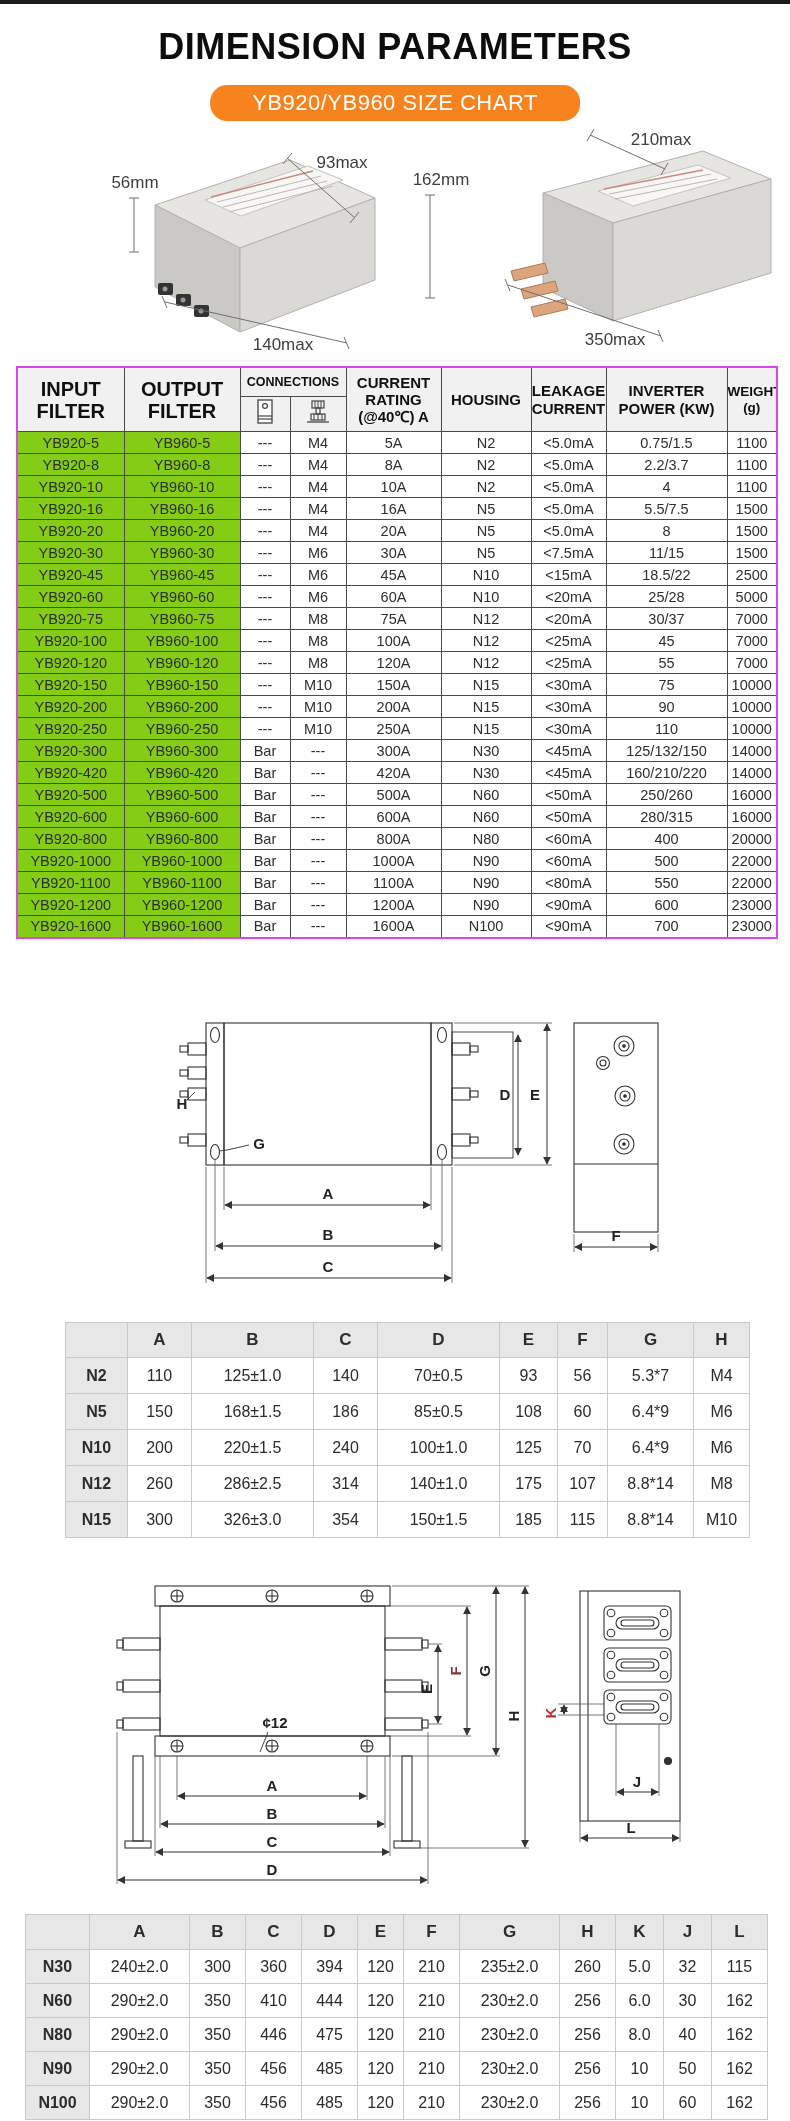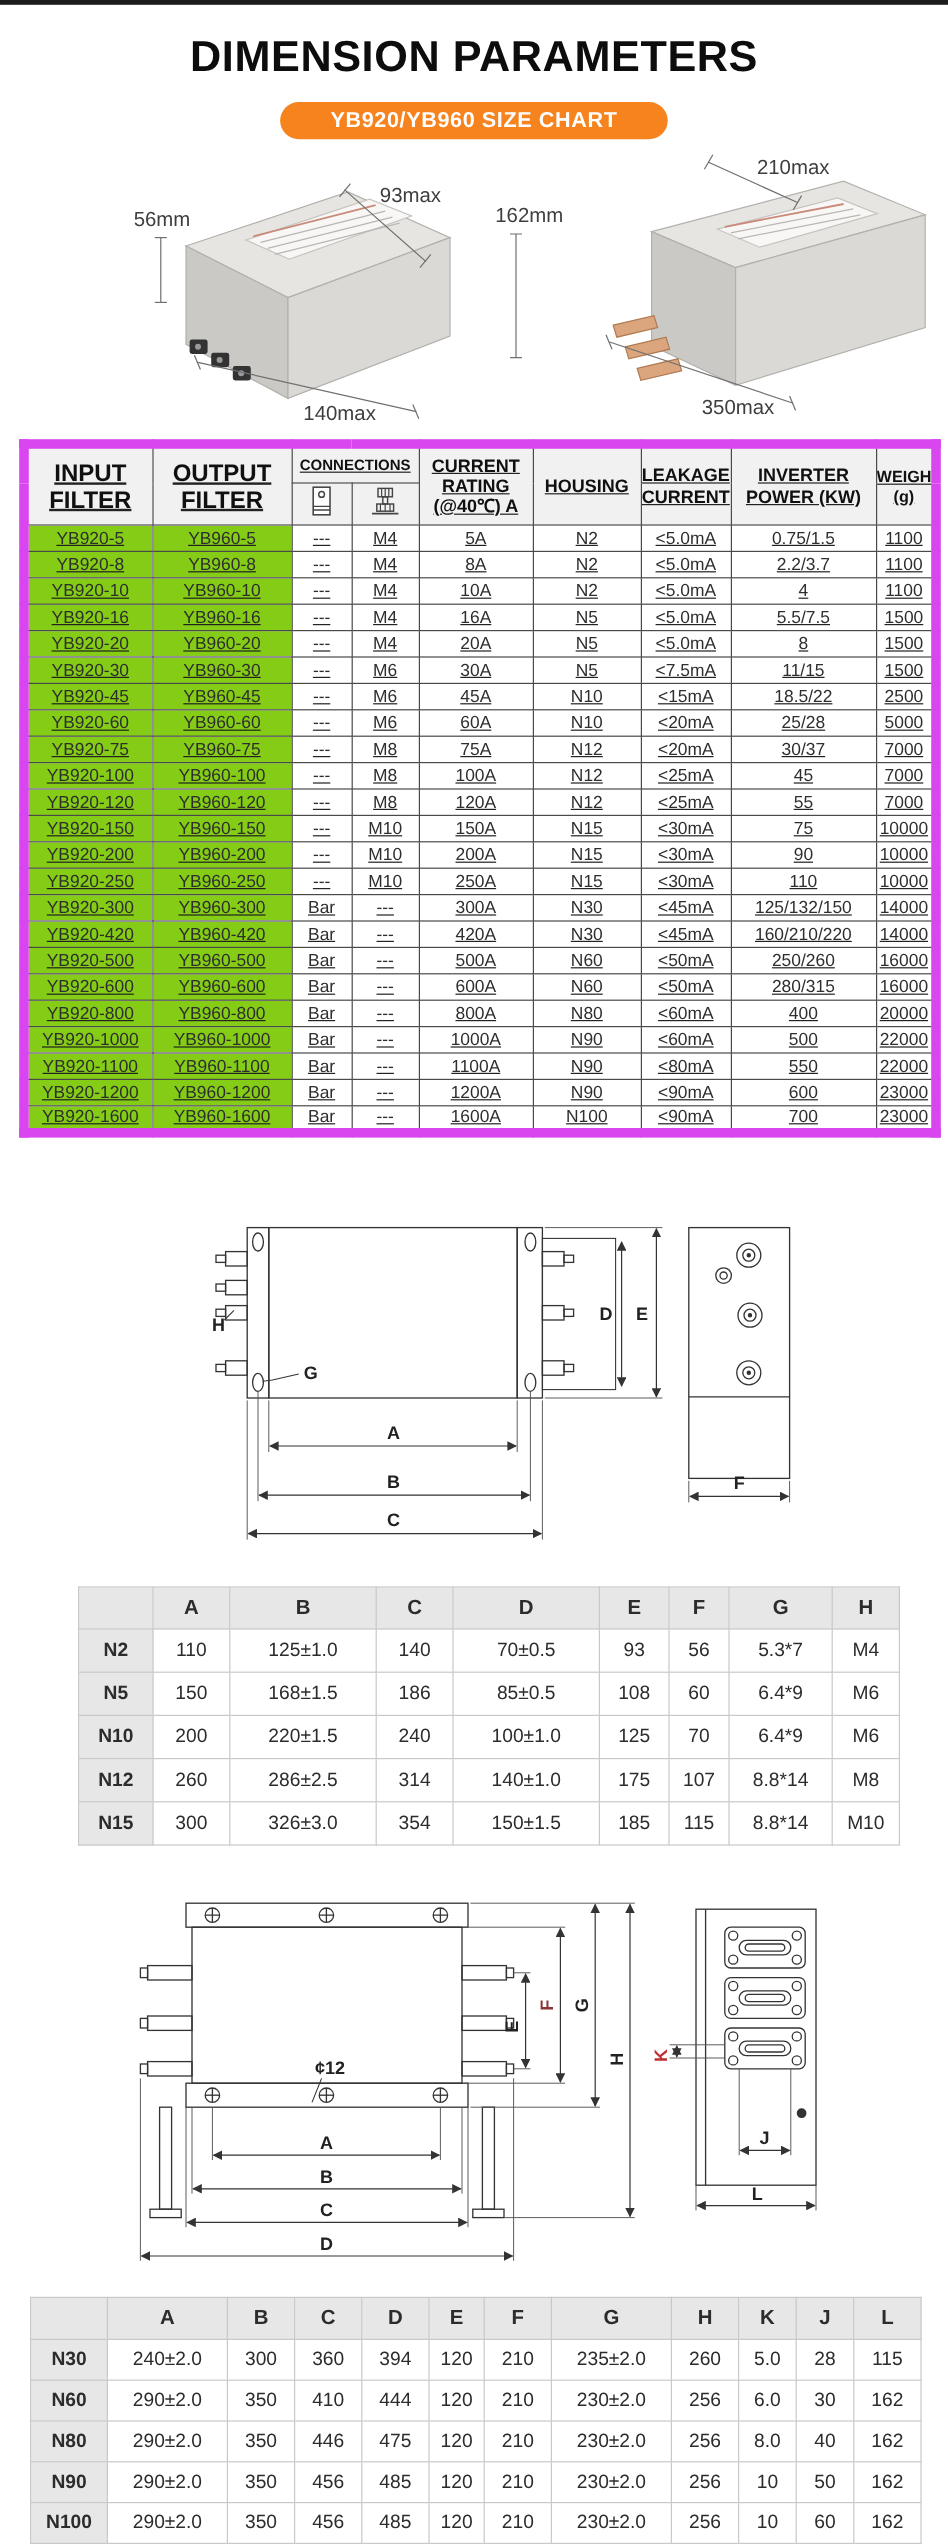"YB920/YB960 SIZE CHART" .badge { font-size: 18px -> 22px; font-weight: 700 -> 400 }
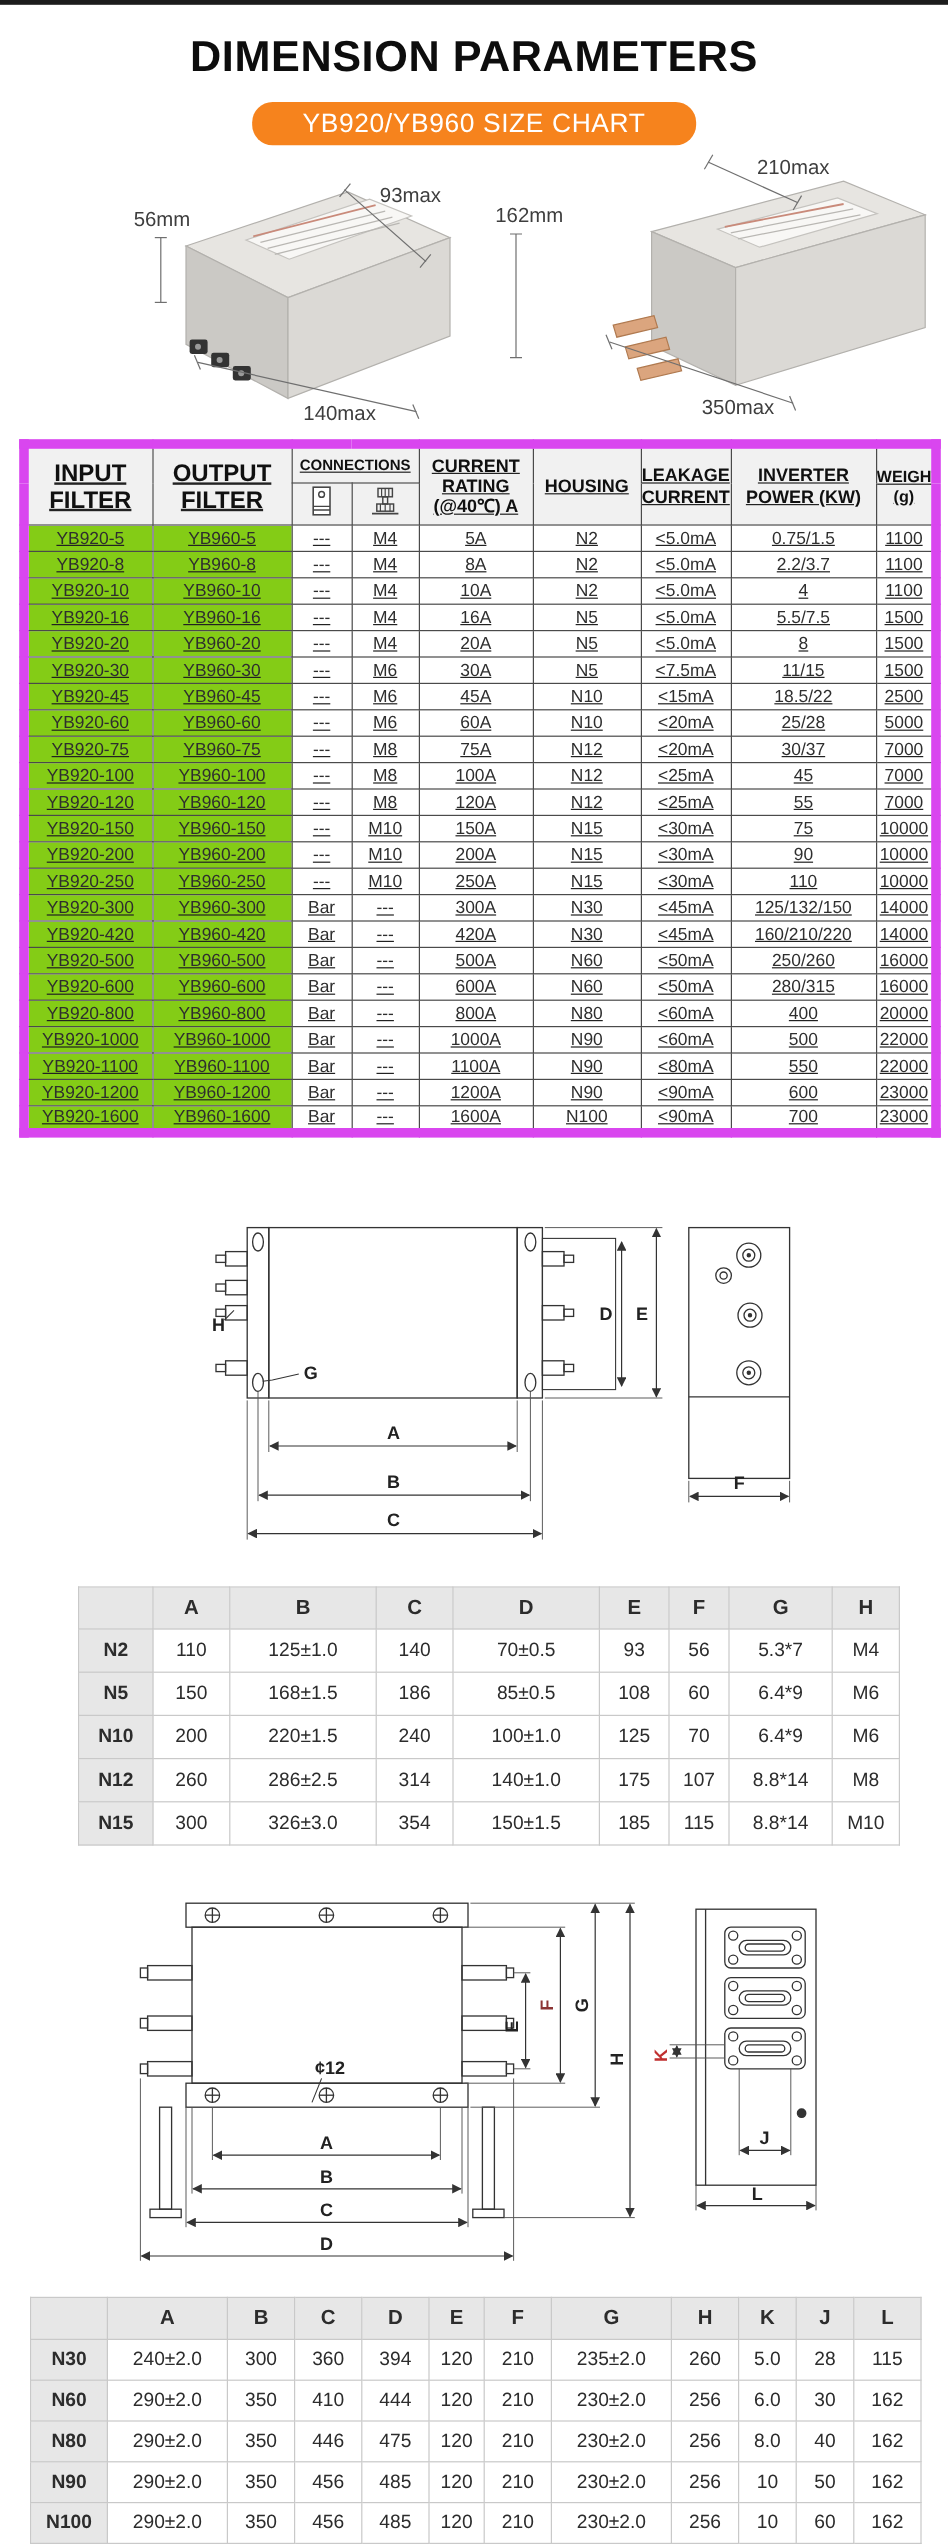"INPUT FILTER" table.main { border: 8px solid #d946ef -> 2px solid #d946ef; text-decoration: underline -> none }
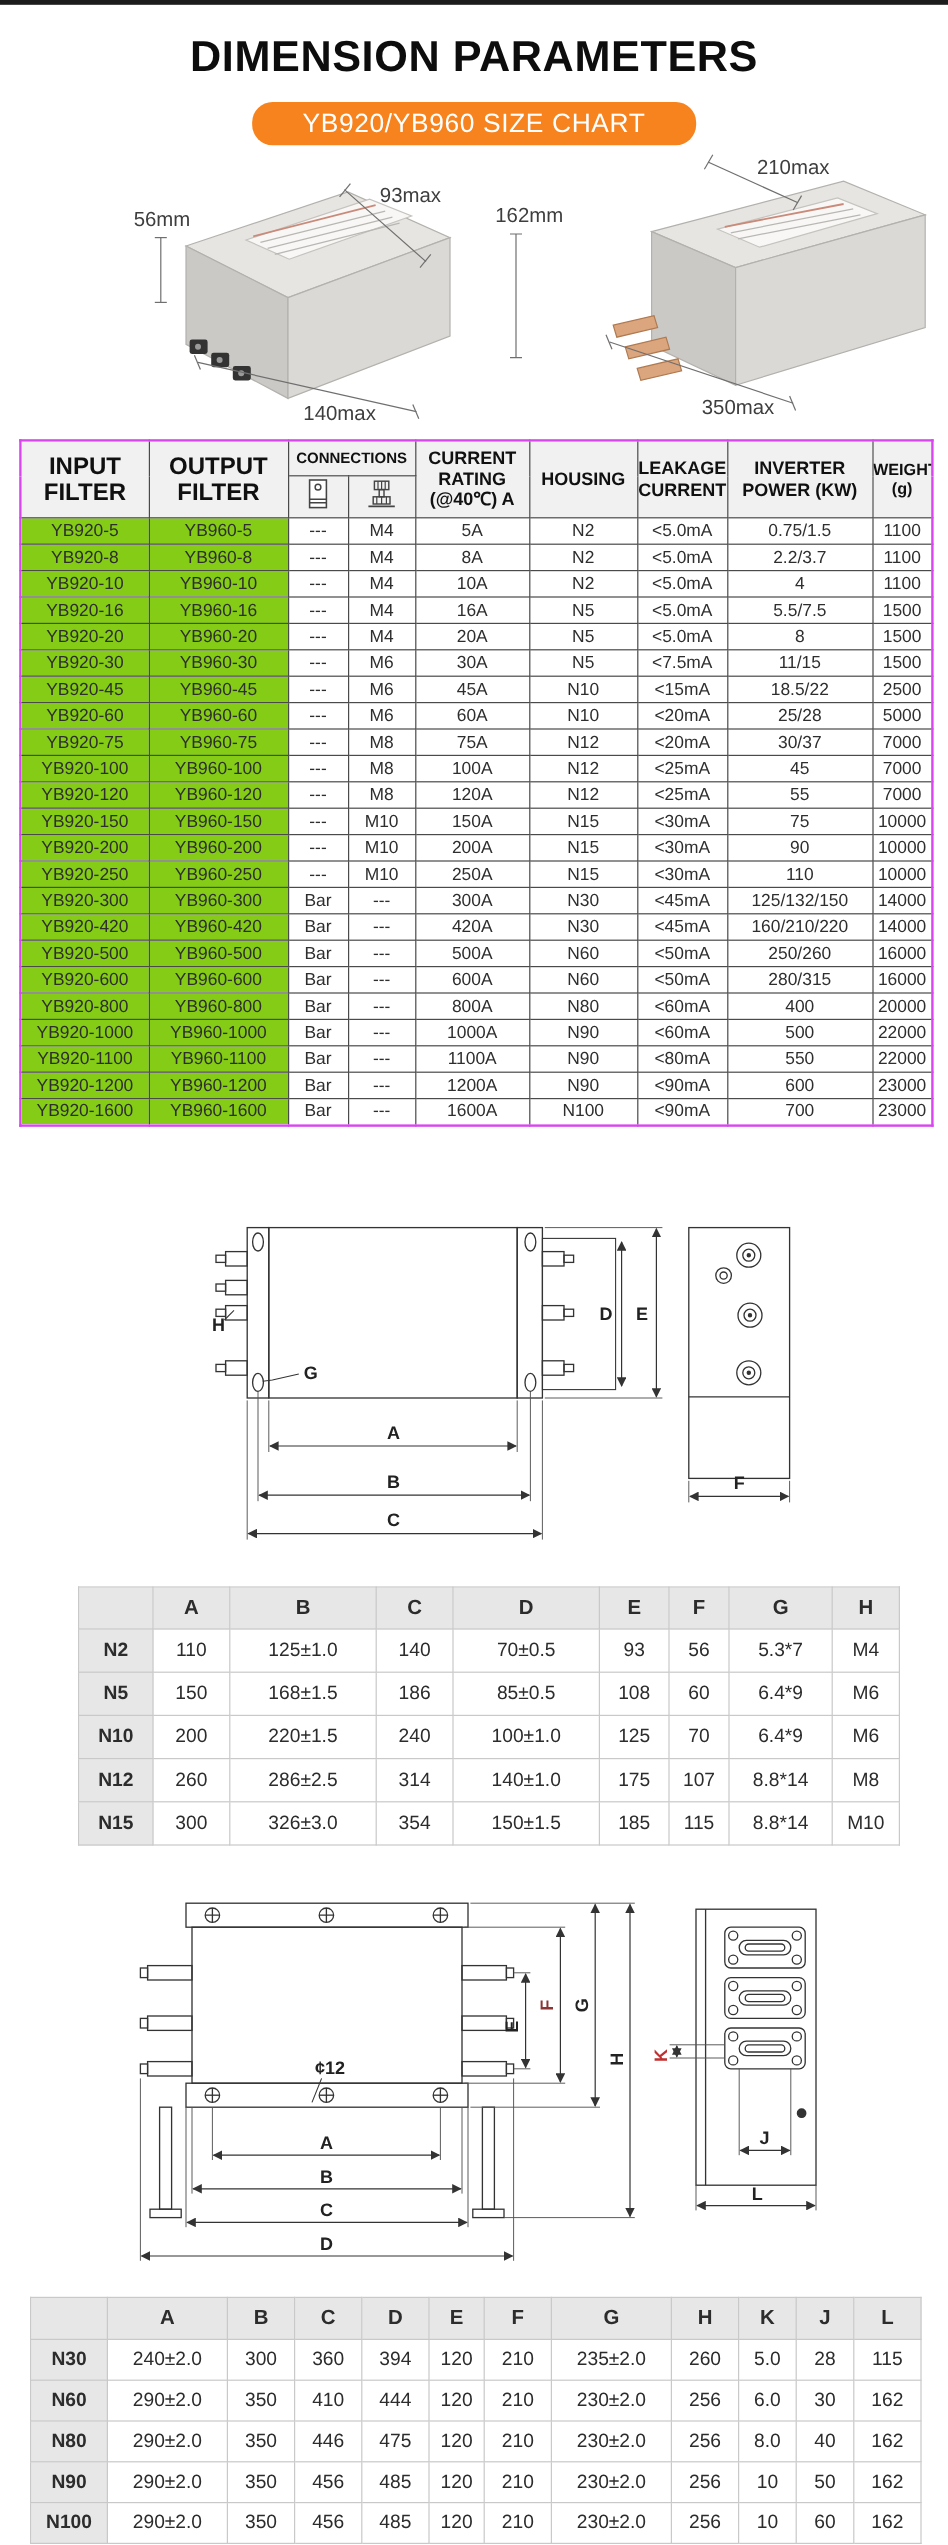"28" td { text: 28 -> 32 }
